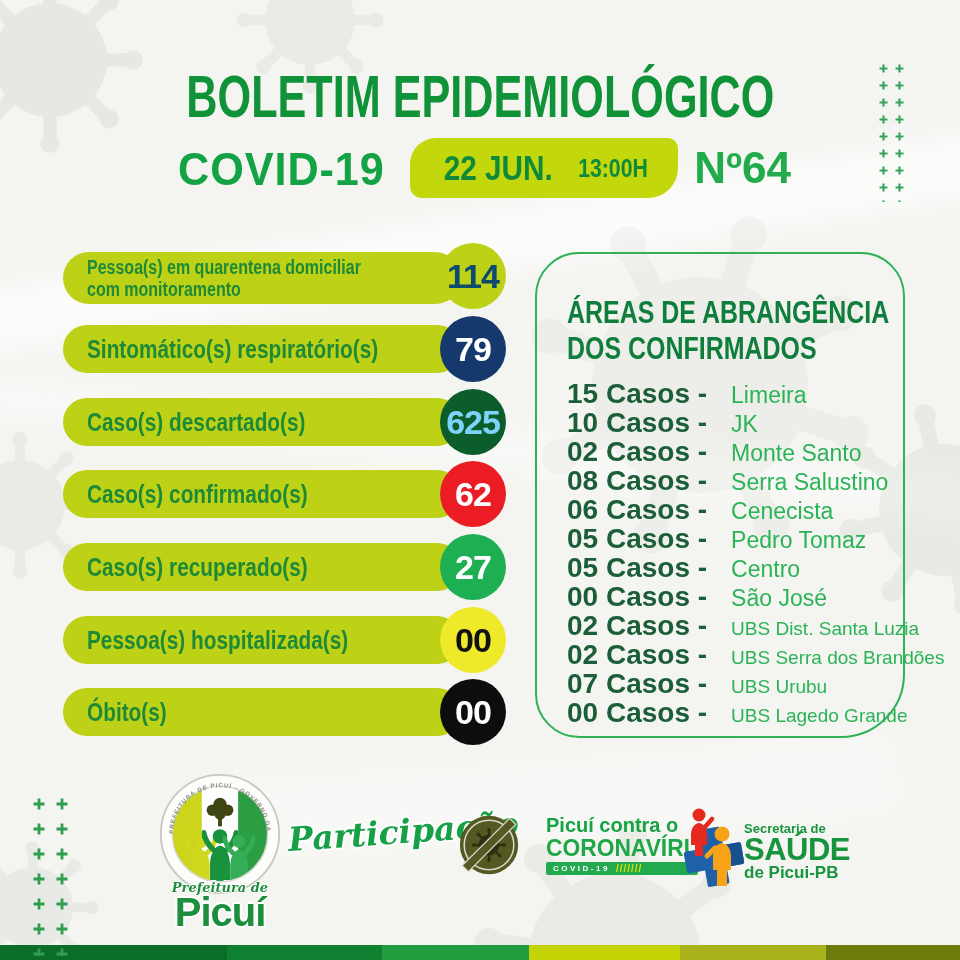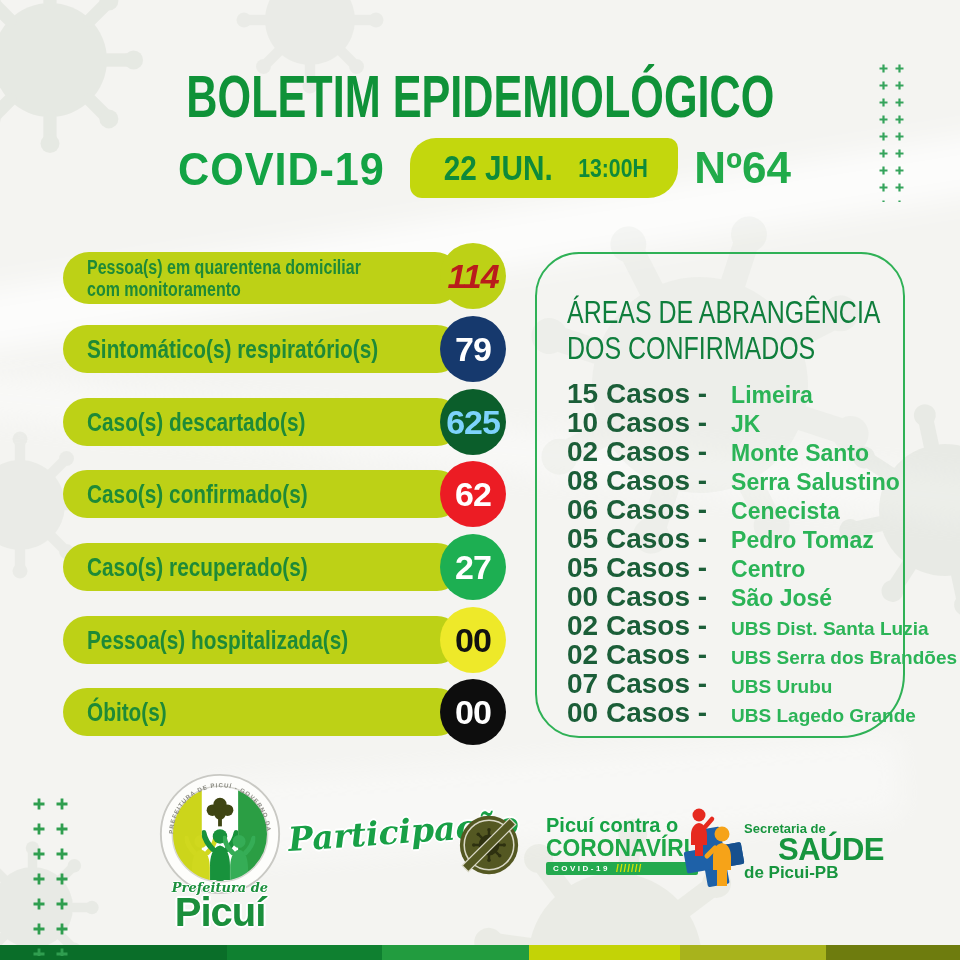"114" div.num-circle { color: #b91c1c -> #0c4a6e; font-style: italic -> none }
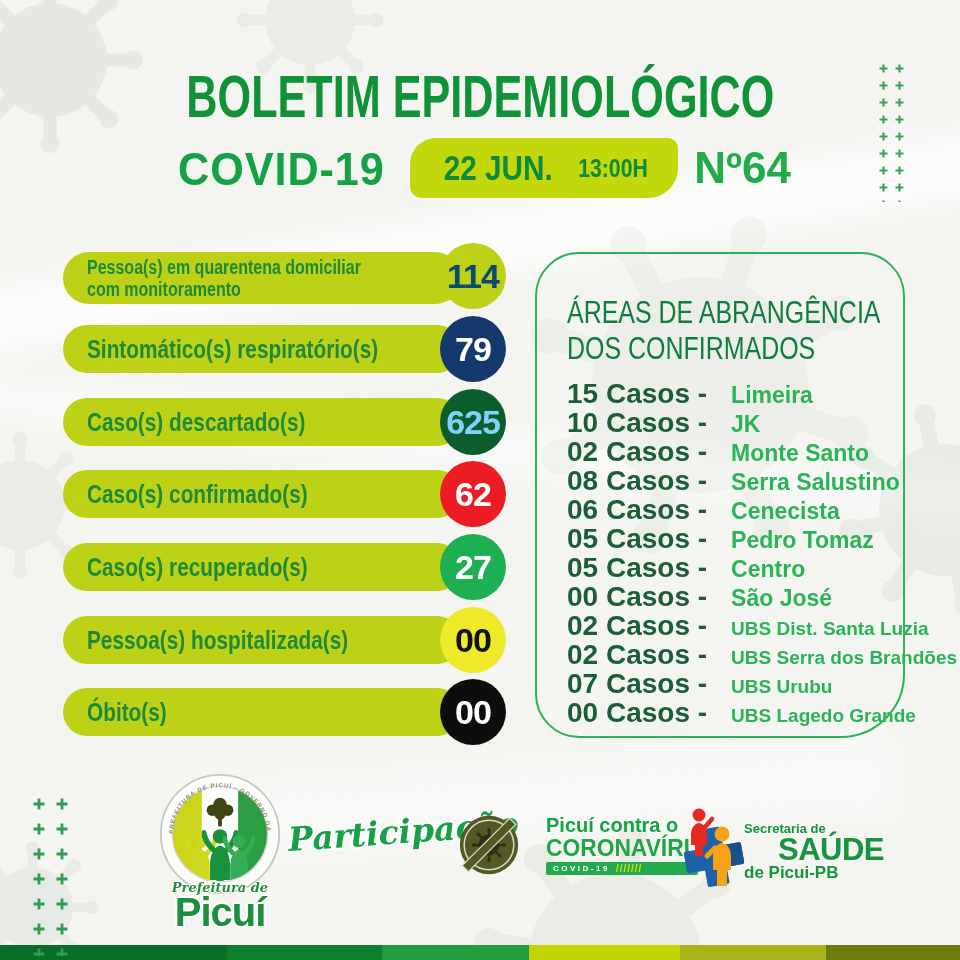"ÁREAS DE ABRANGÊNCIA" .panel-title { font-weight: normal -> bold }
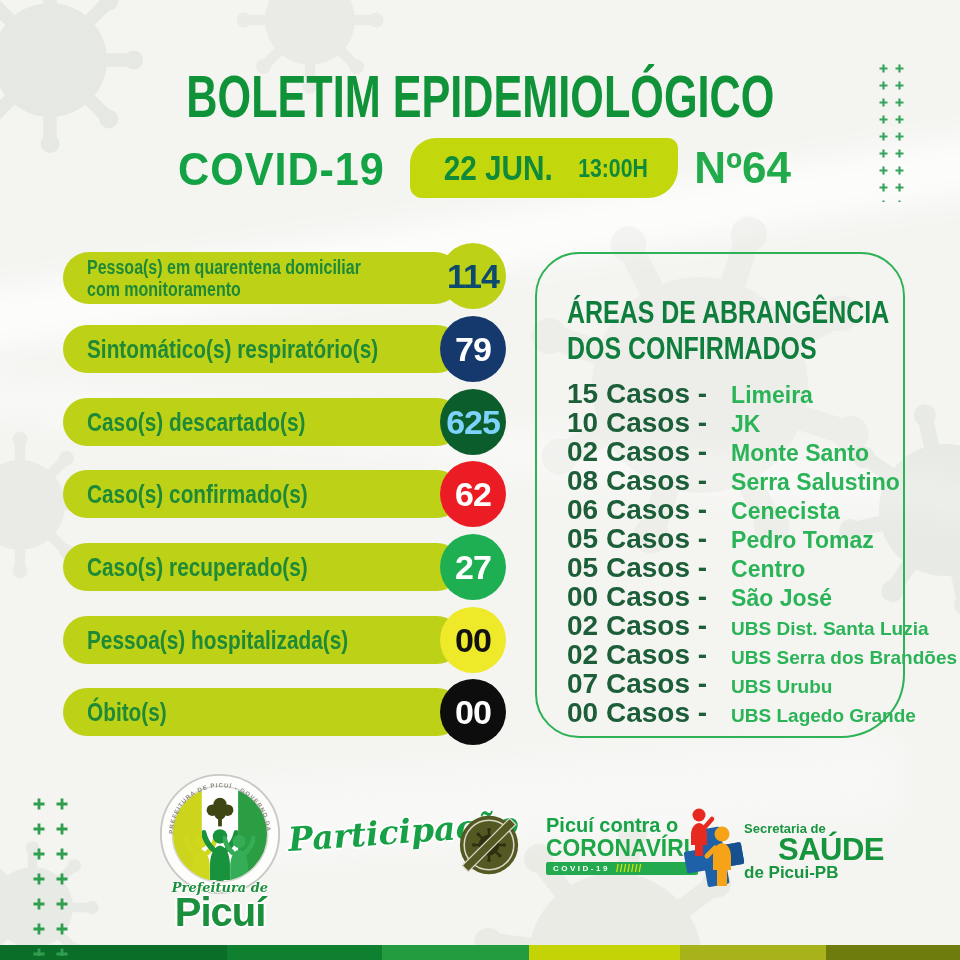"Limeira" .area-item .name { font-weight: bold -> normal }
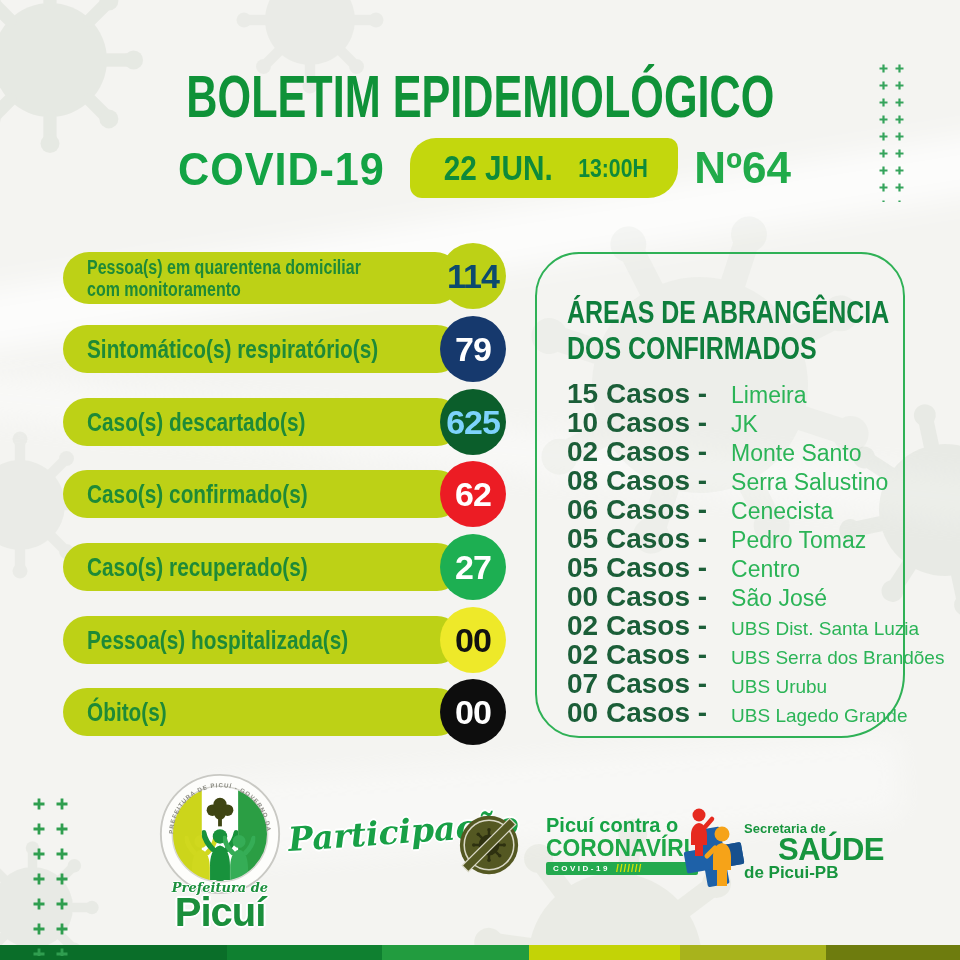"SAÚDE" .sa-l2 { margin-left: 34px -> none }
